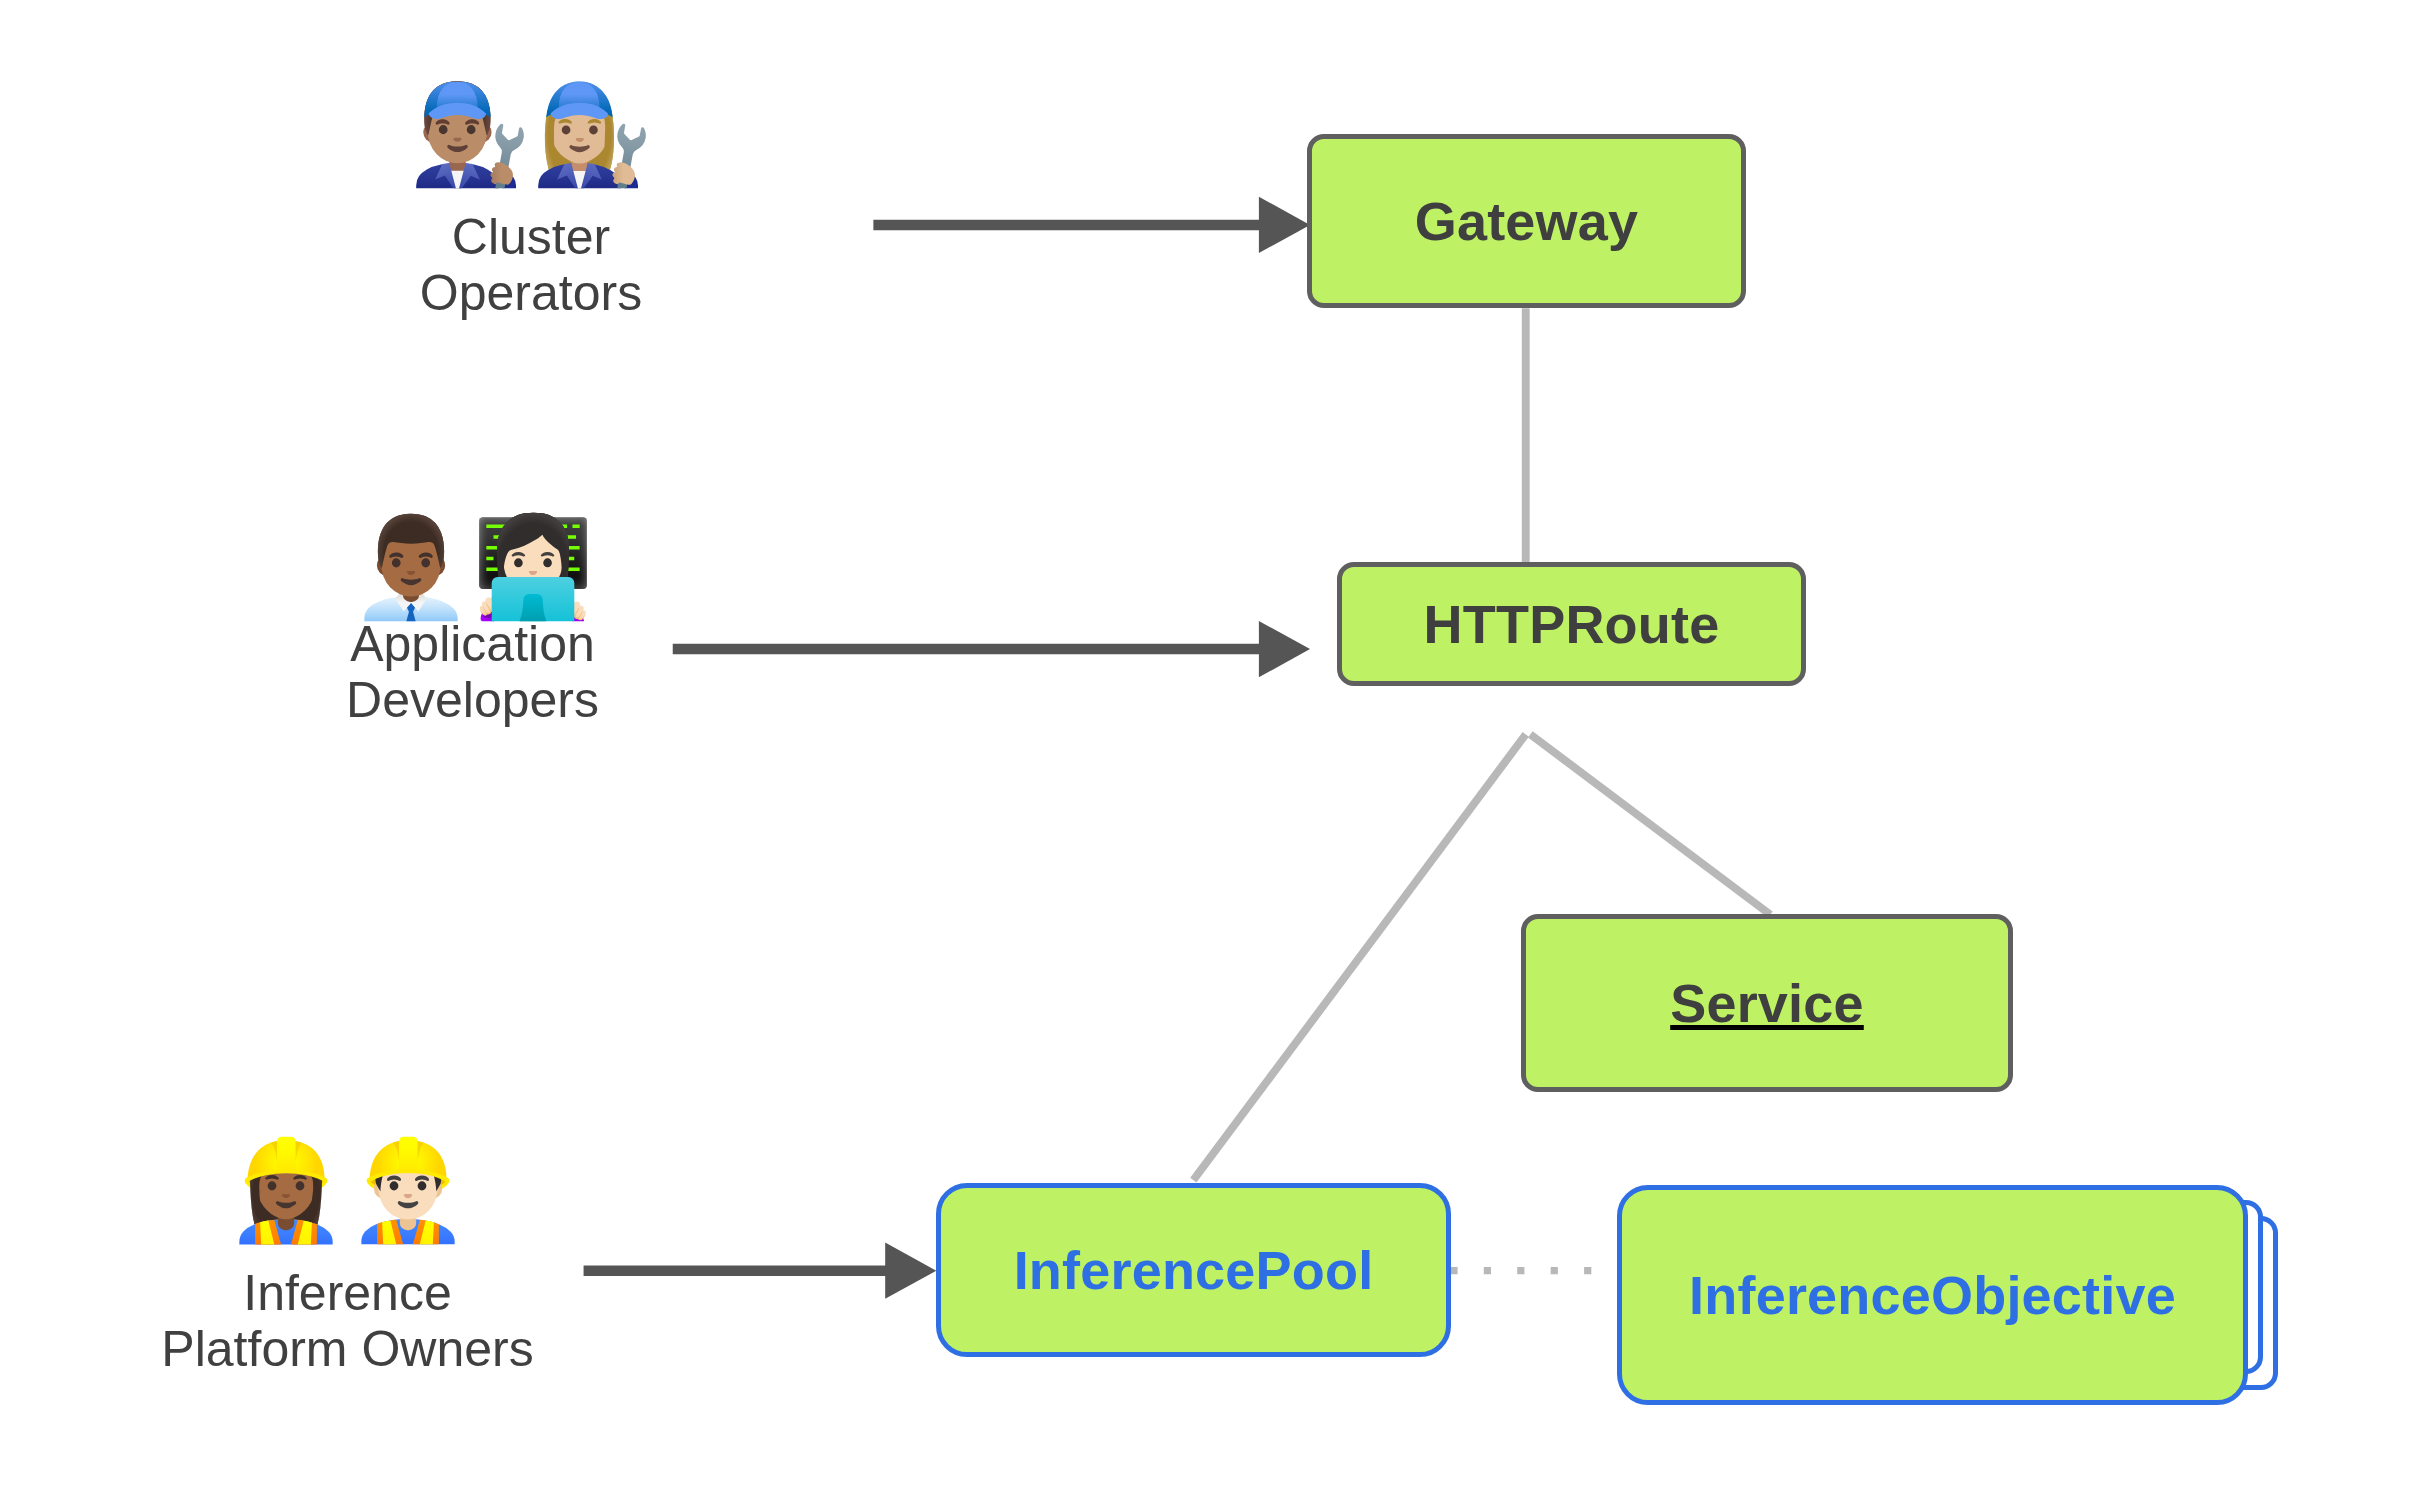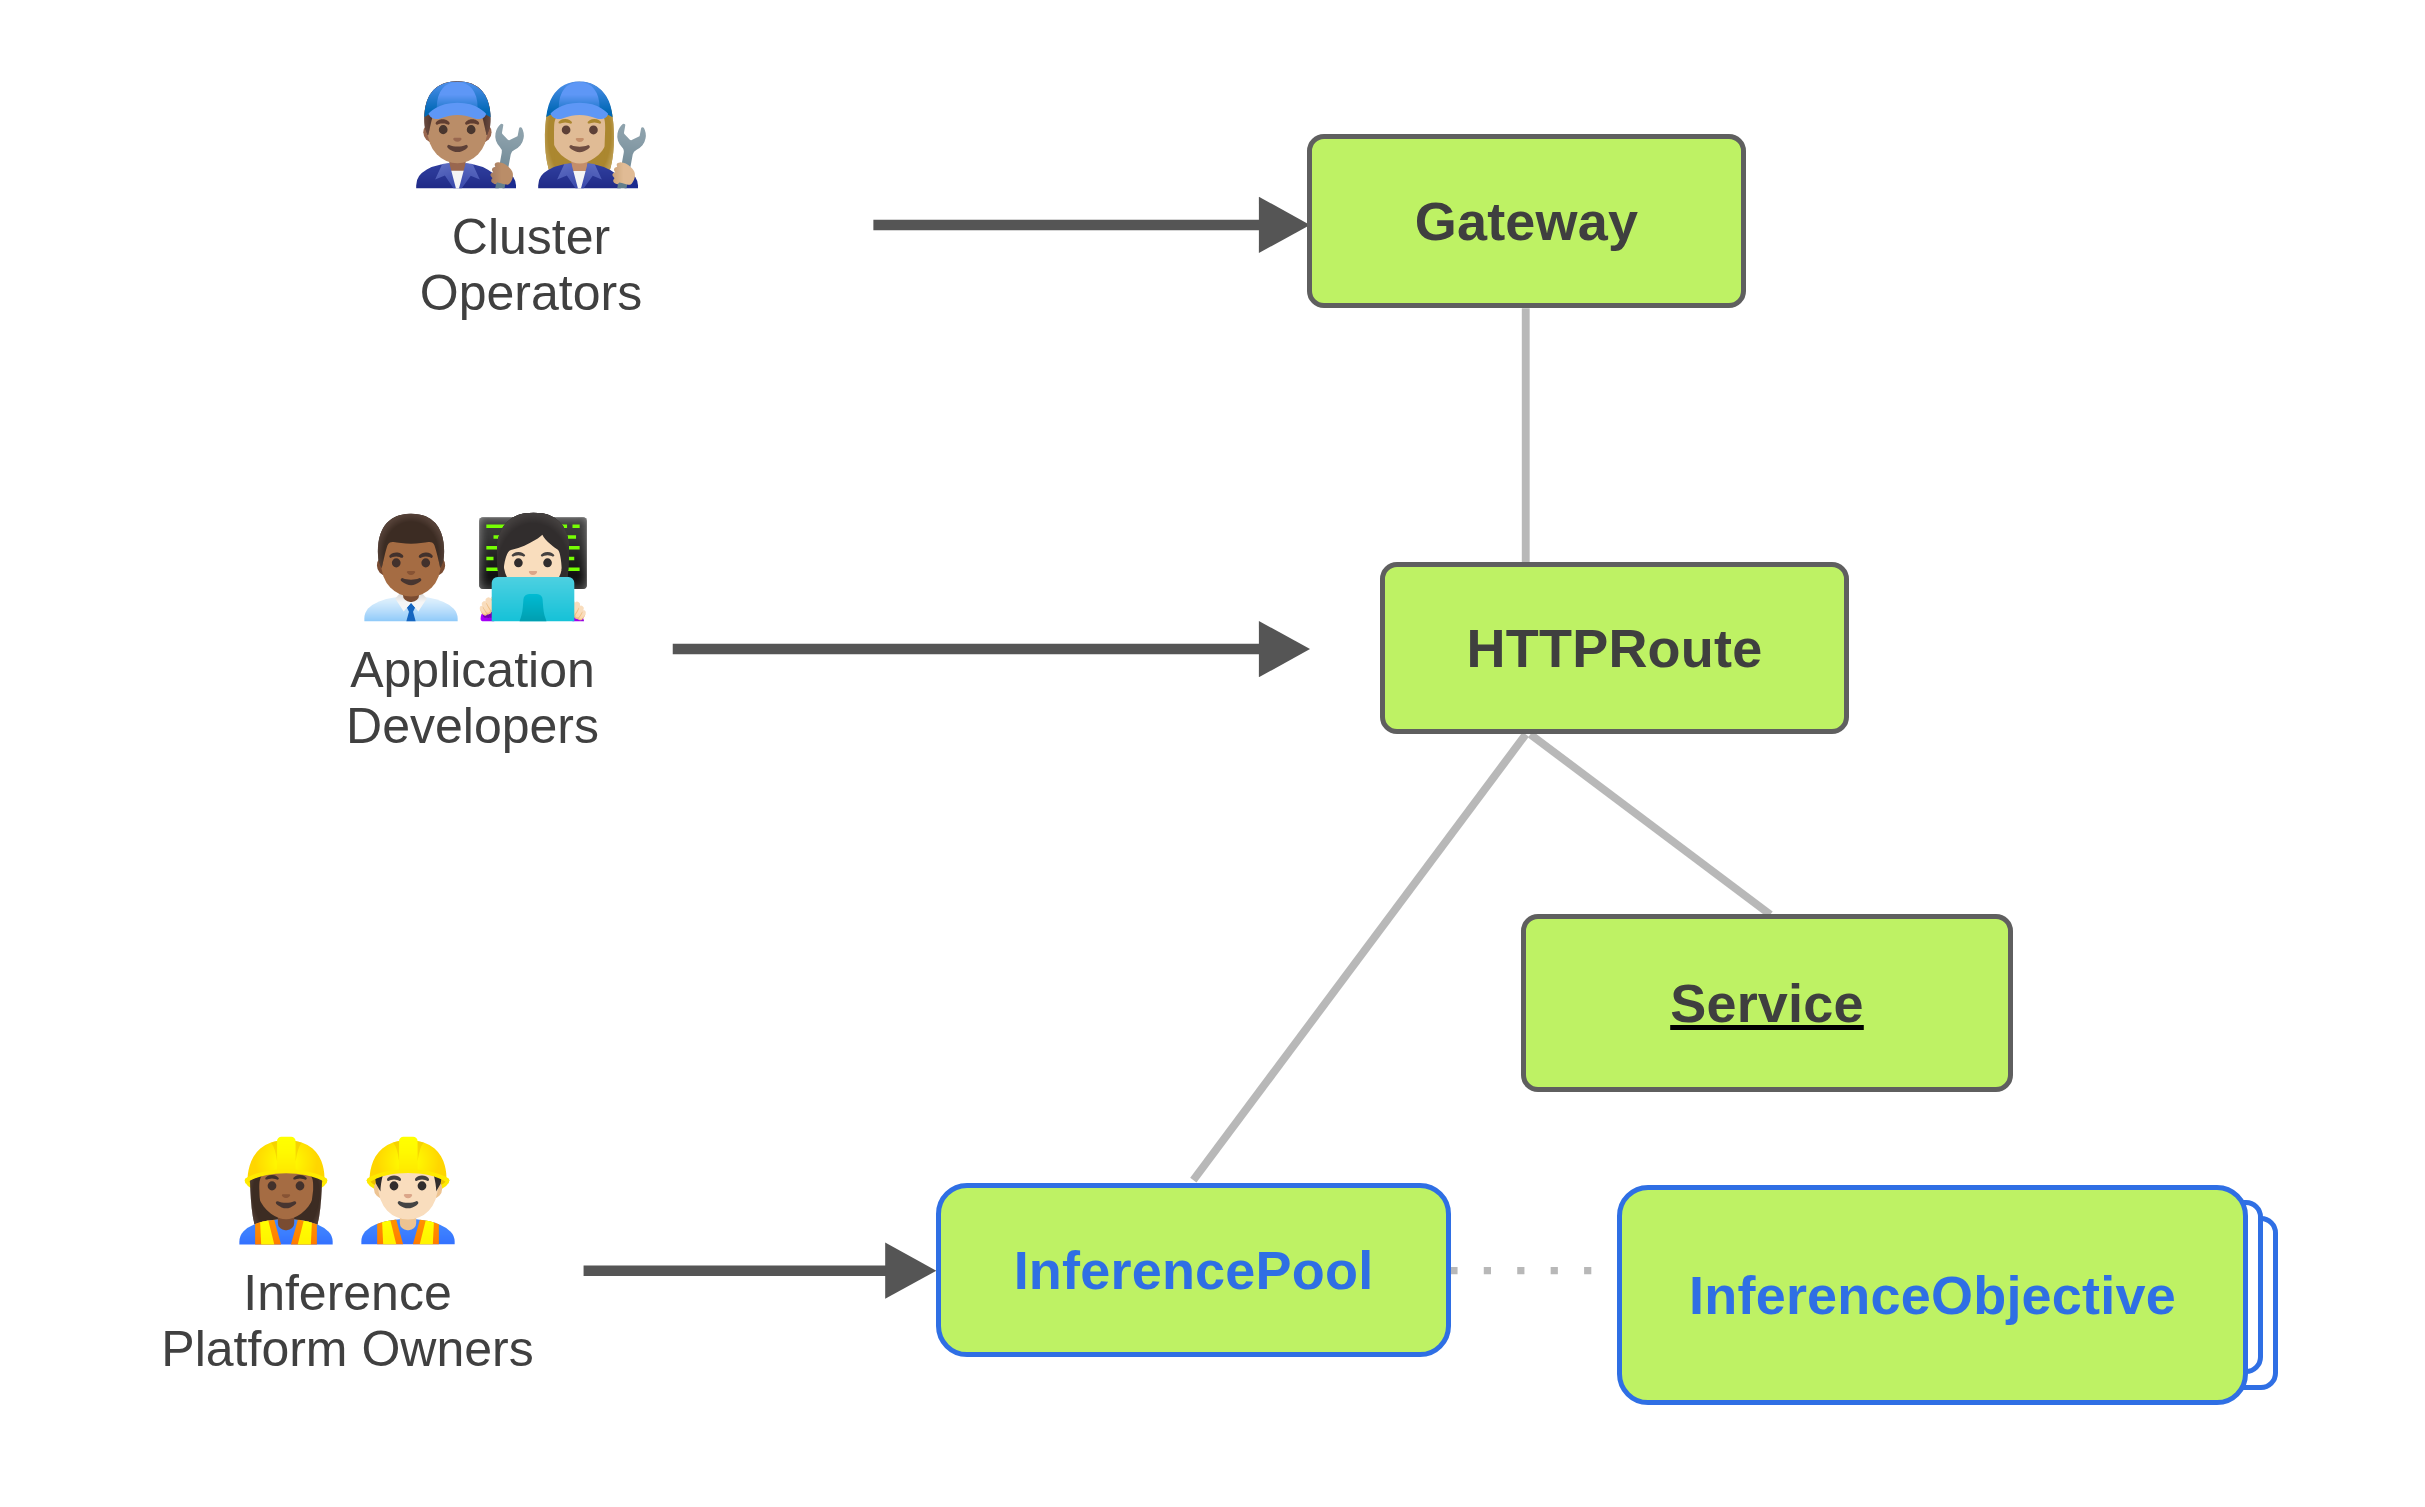"Application" div.actor-caption { margin-top: 26px -> none }
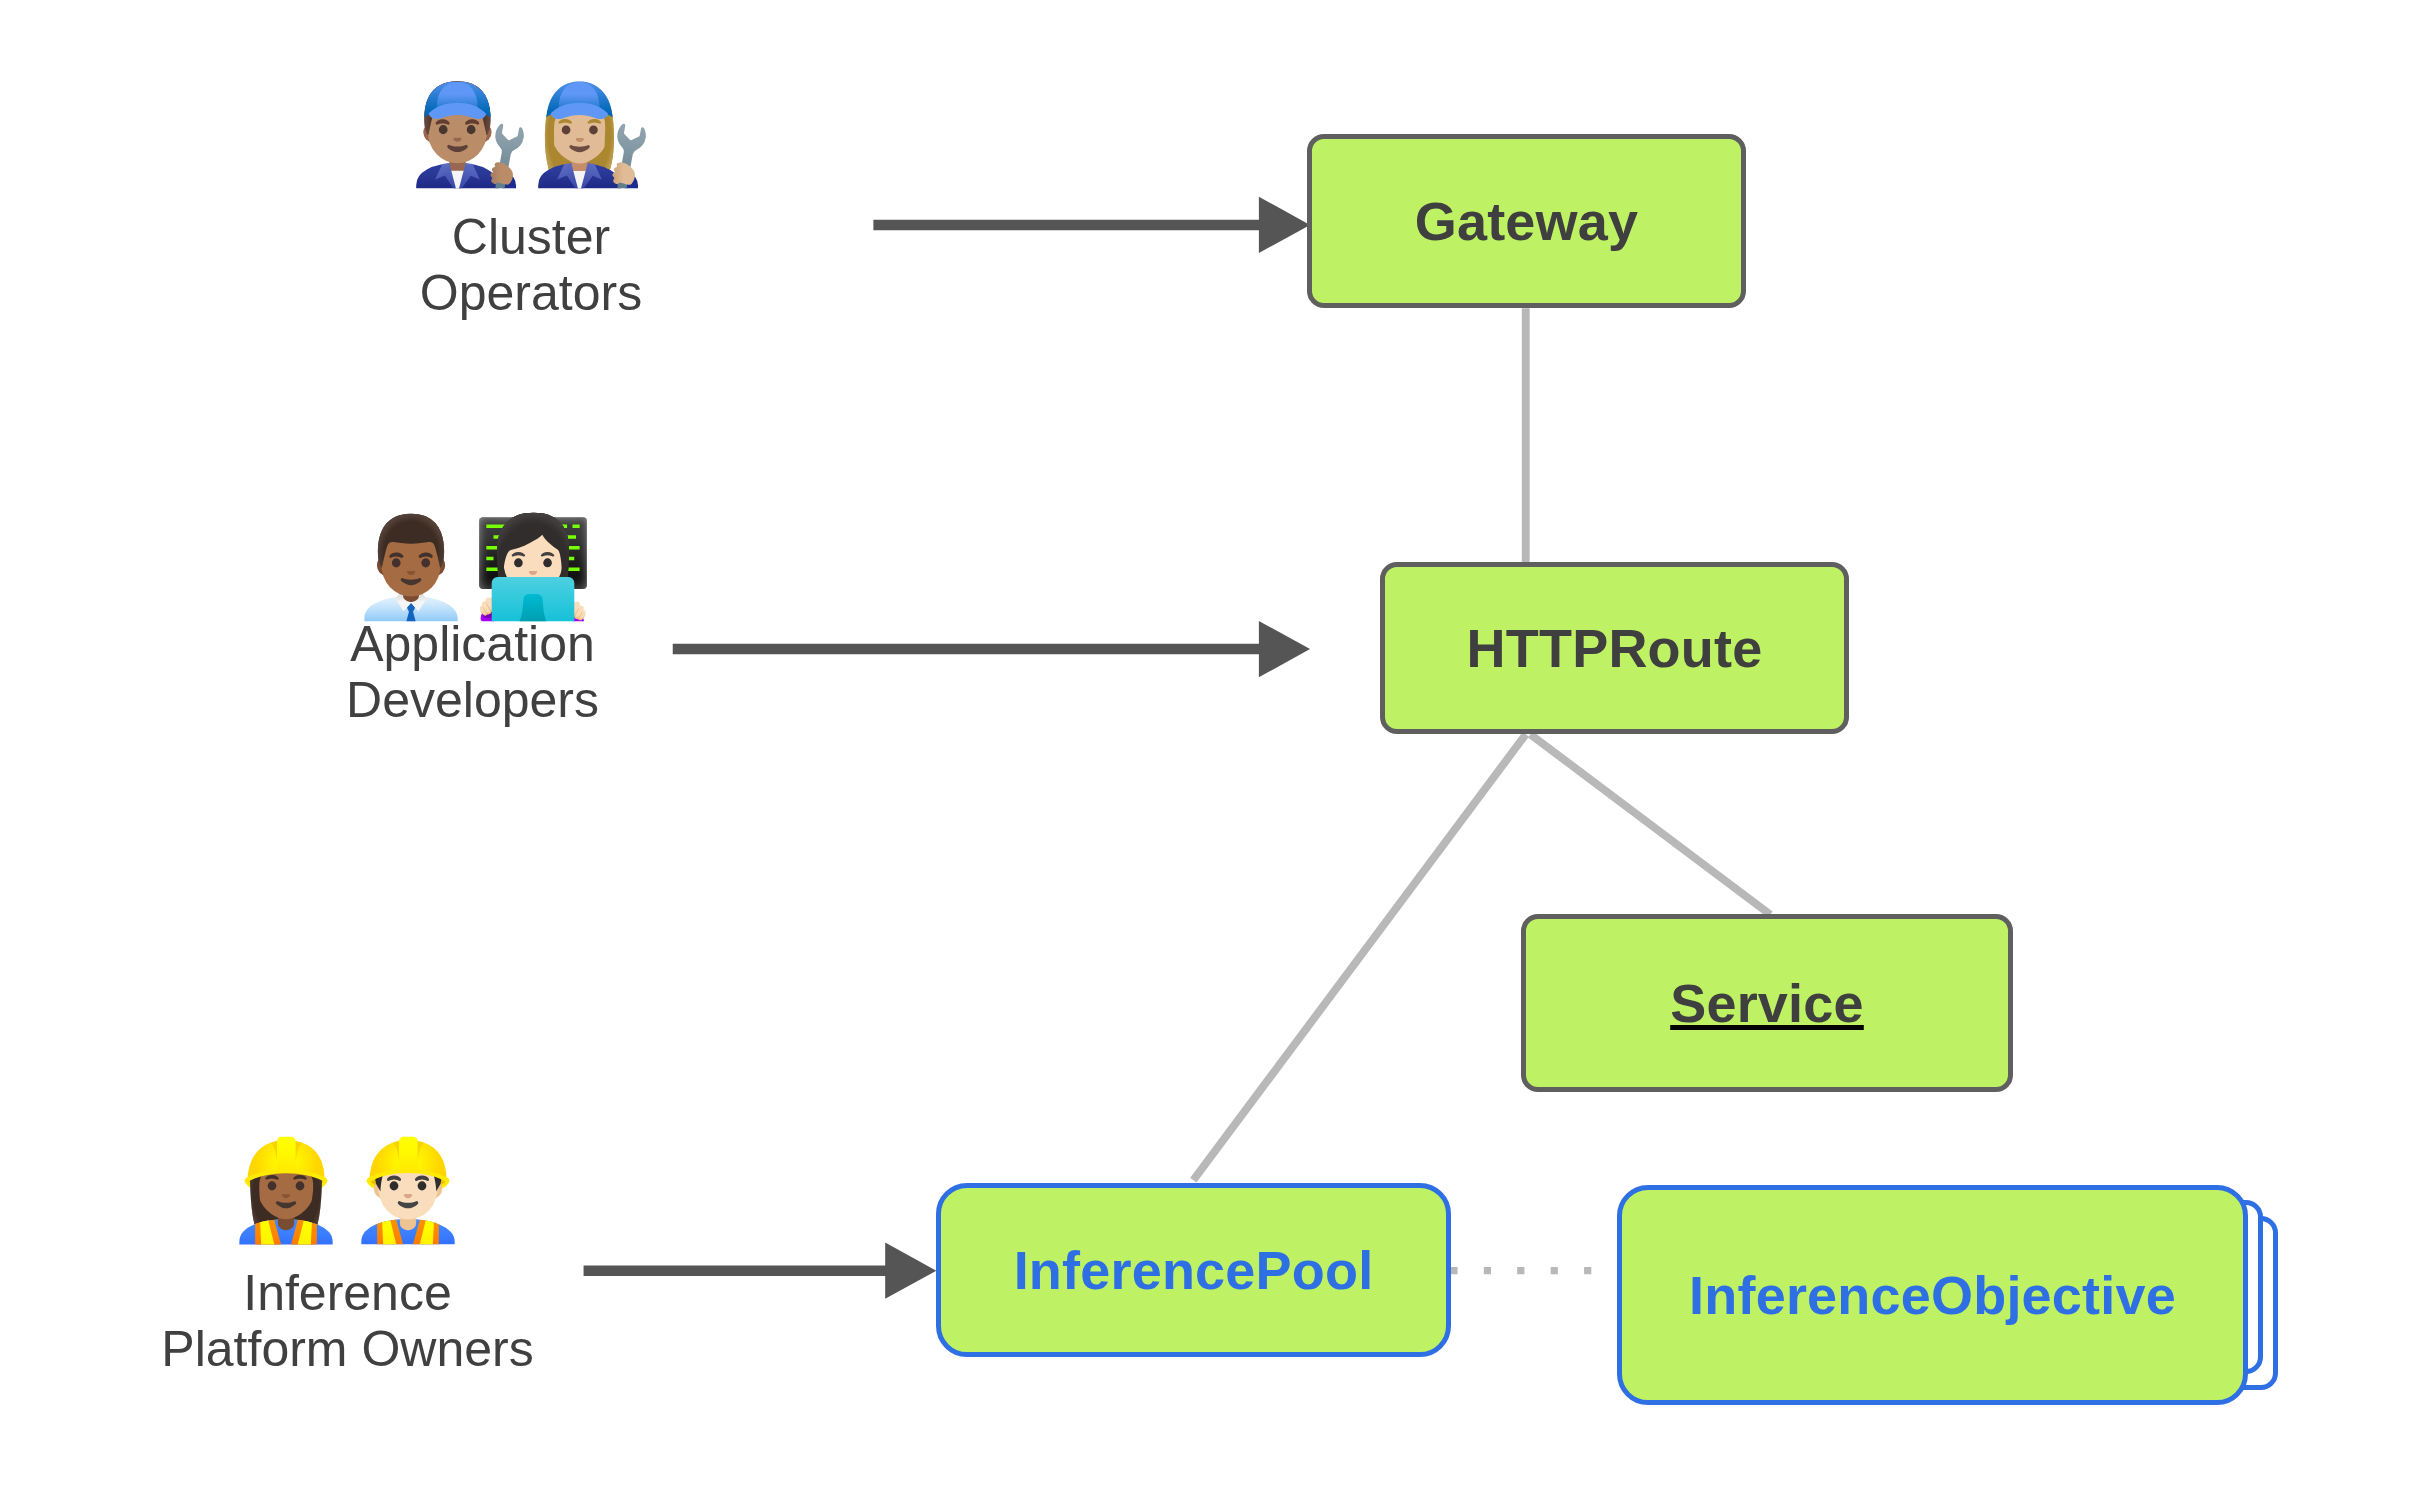"HTTPRoute" div.node-box { height: 172px -> 124px; left: 1380px -> 1337px }
